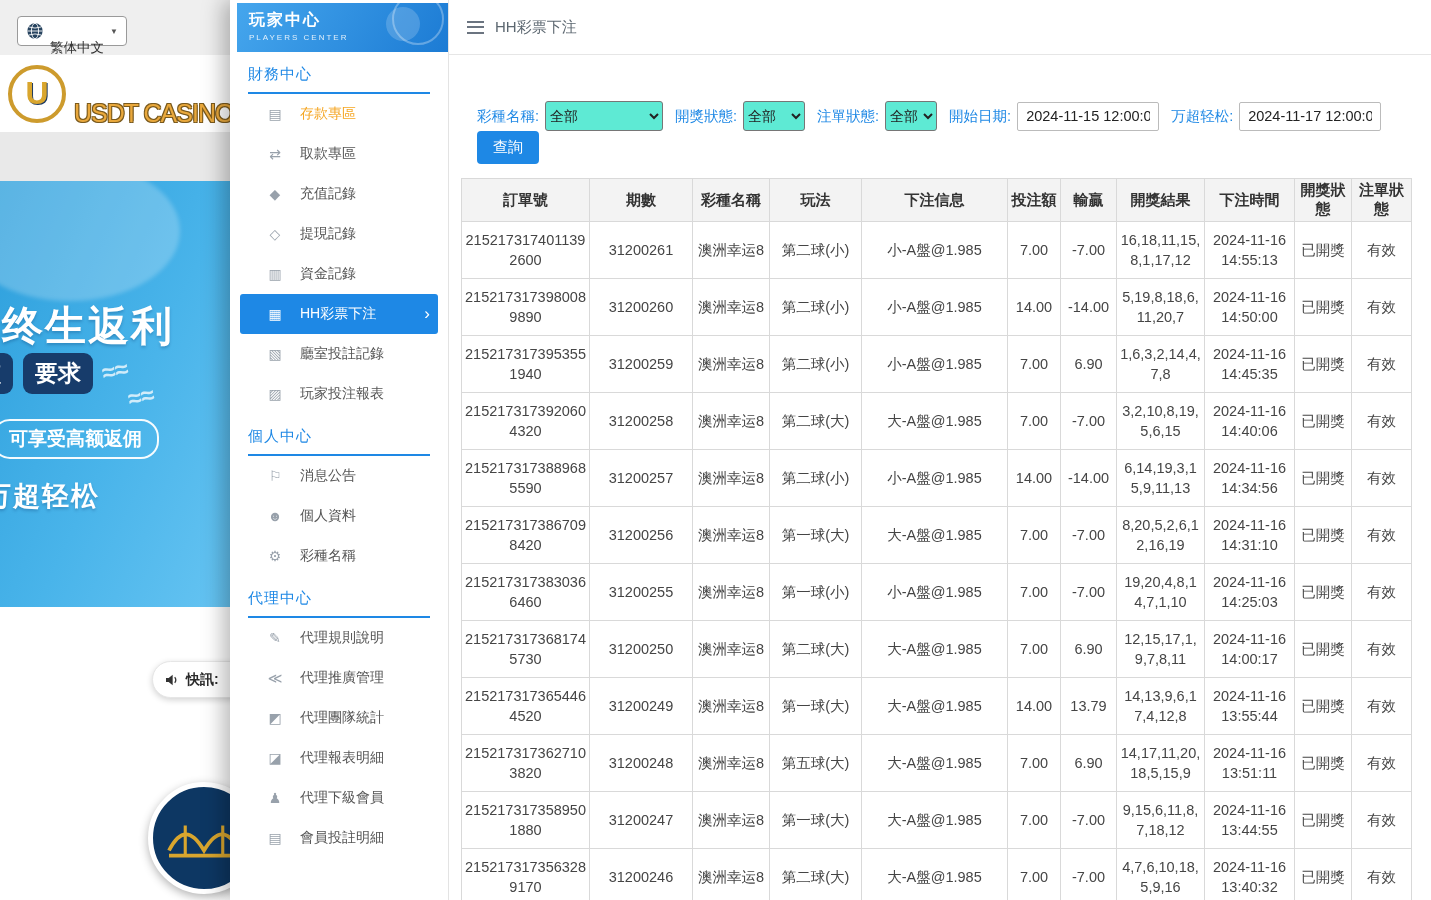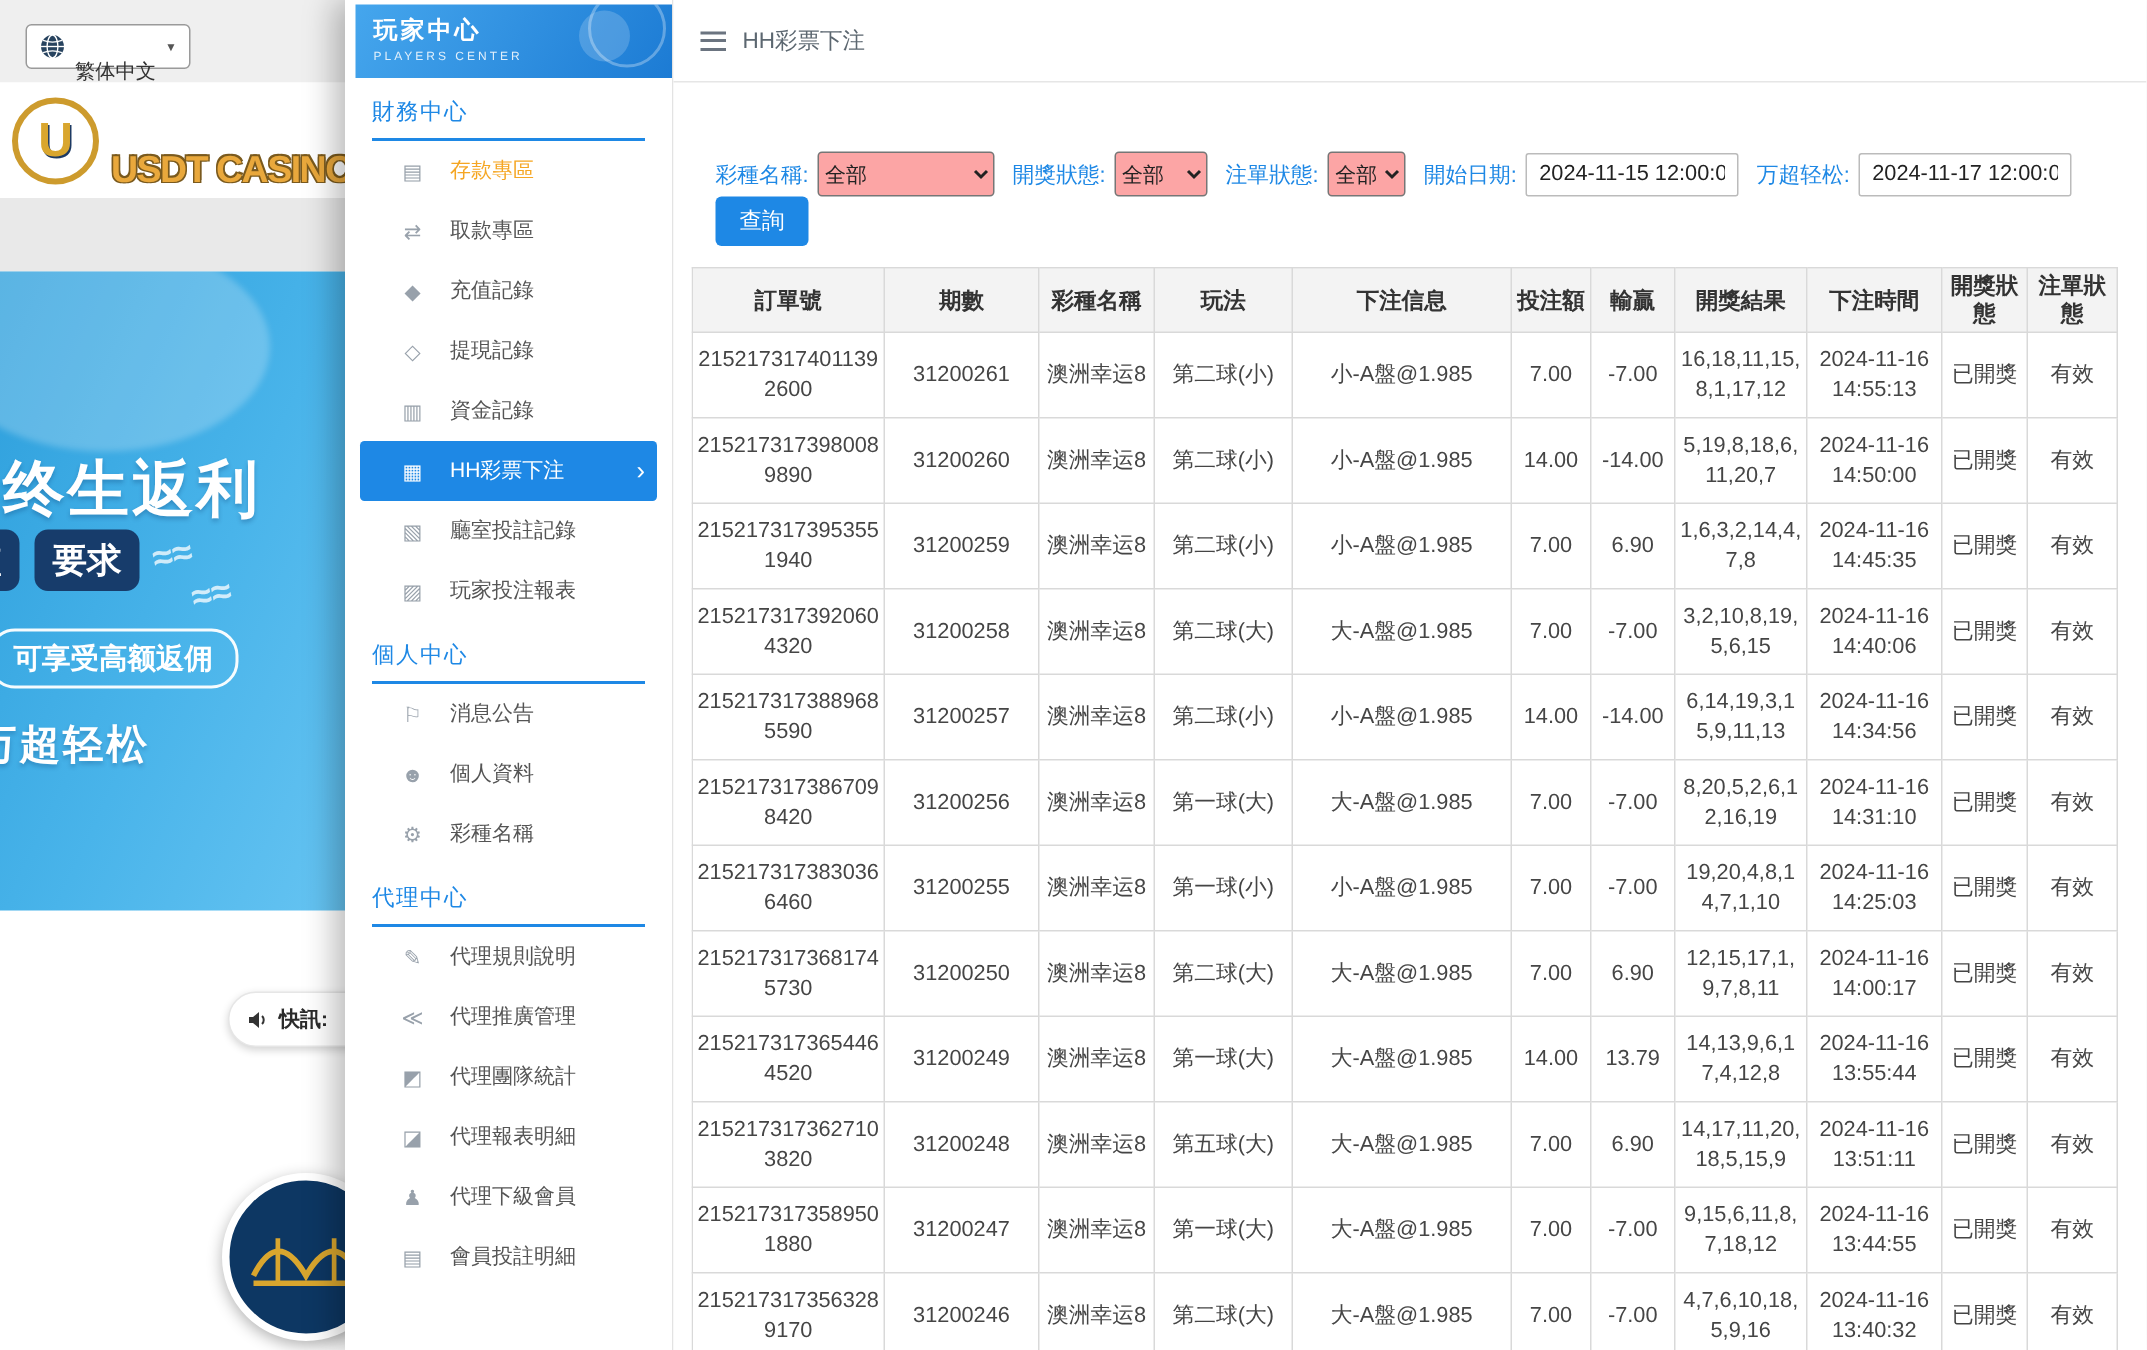"USDT CASINO" .logo-text { font-weight: 700 -> 400 }
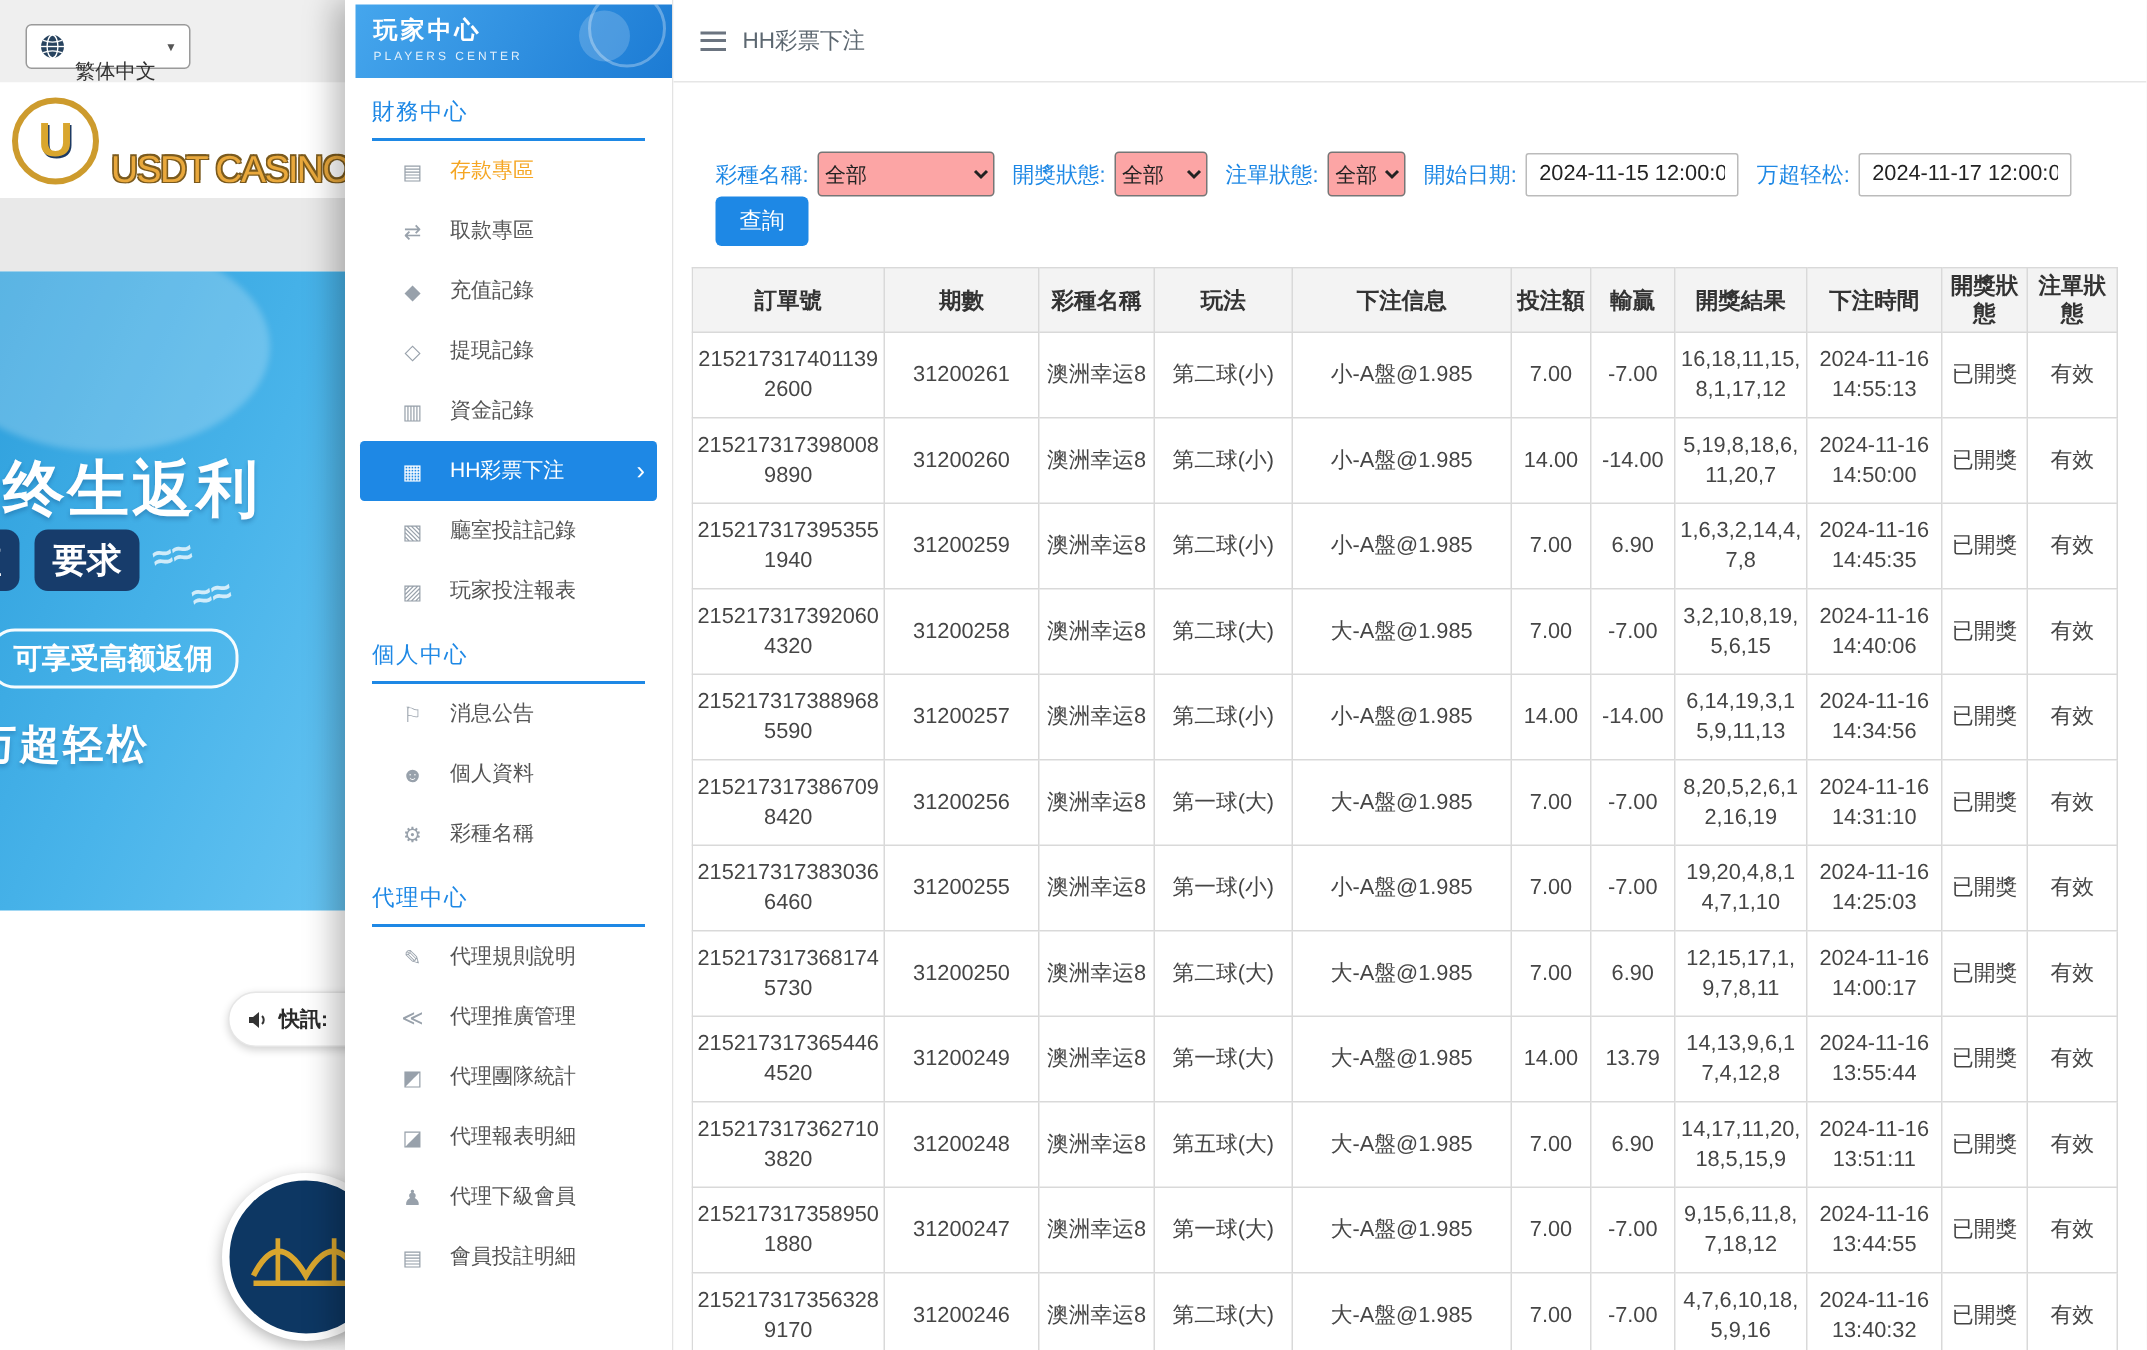"全部" select.f-select { background: #fca5a5 -> #5eead4 }
